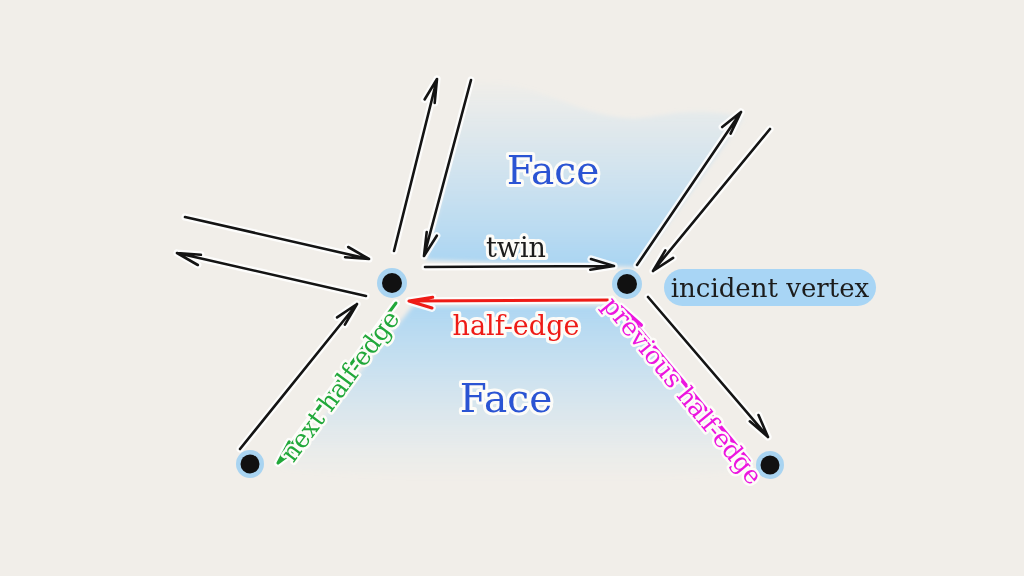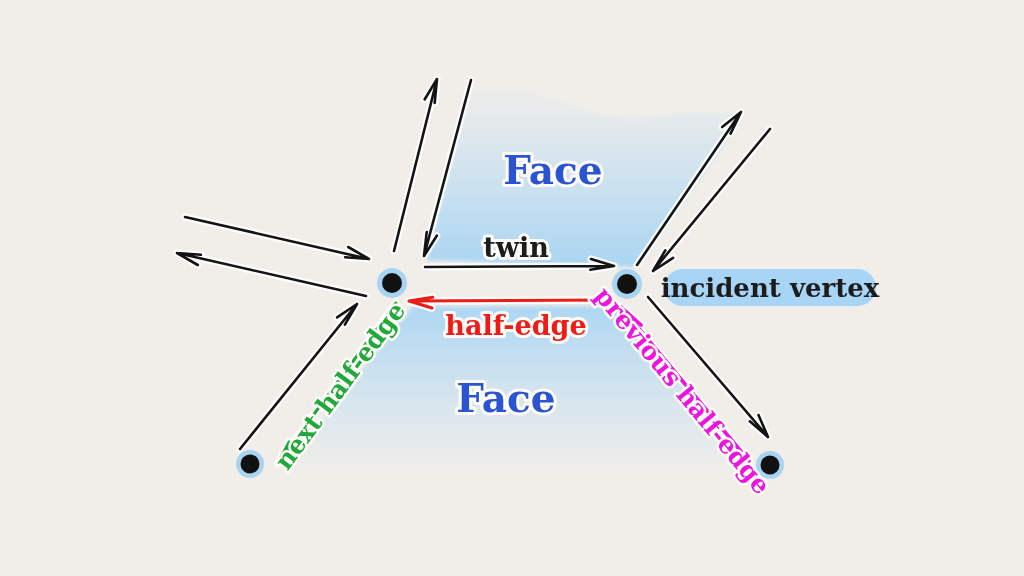"Face" .stage { font-weight: bold -> none }
